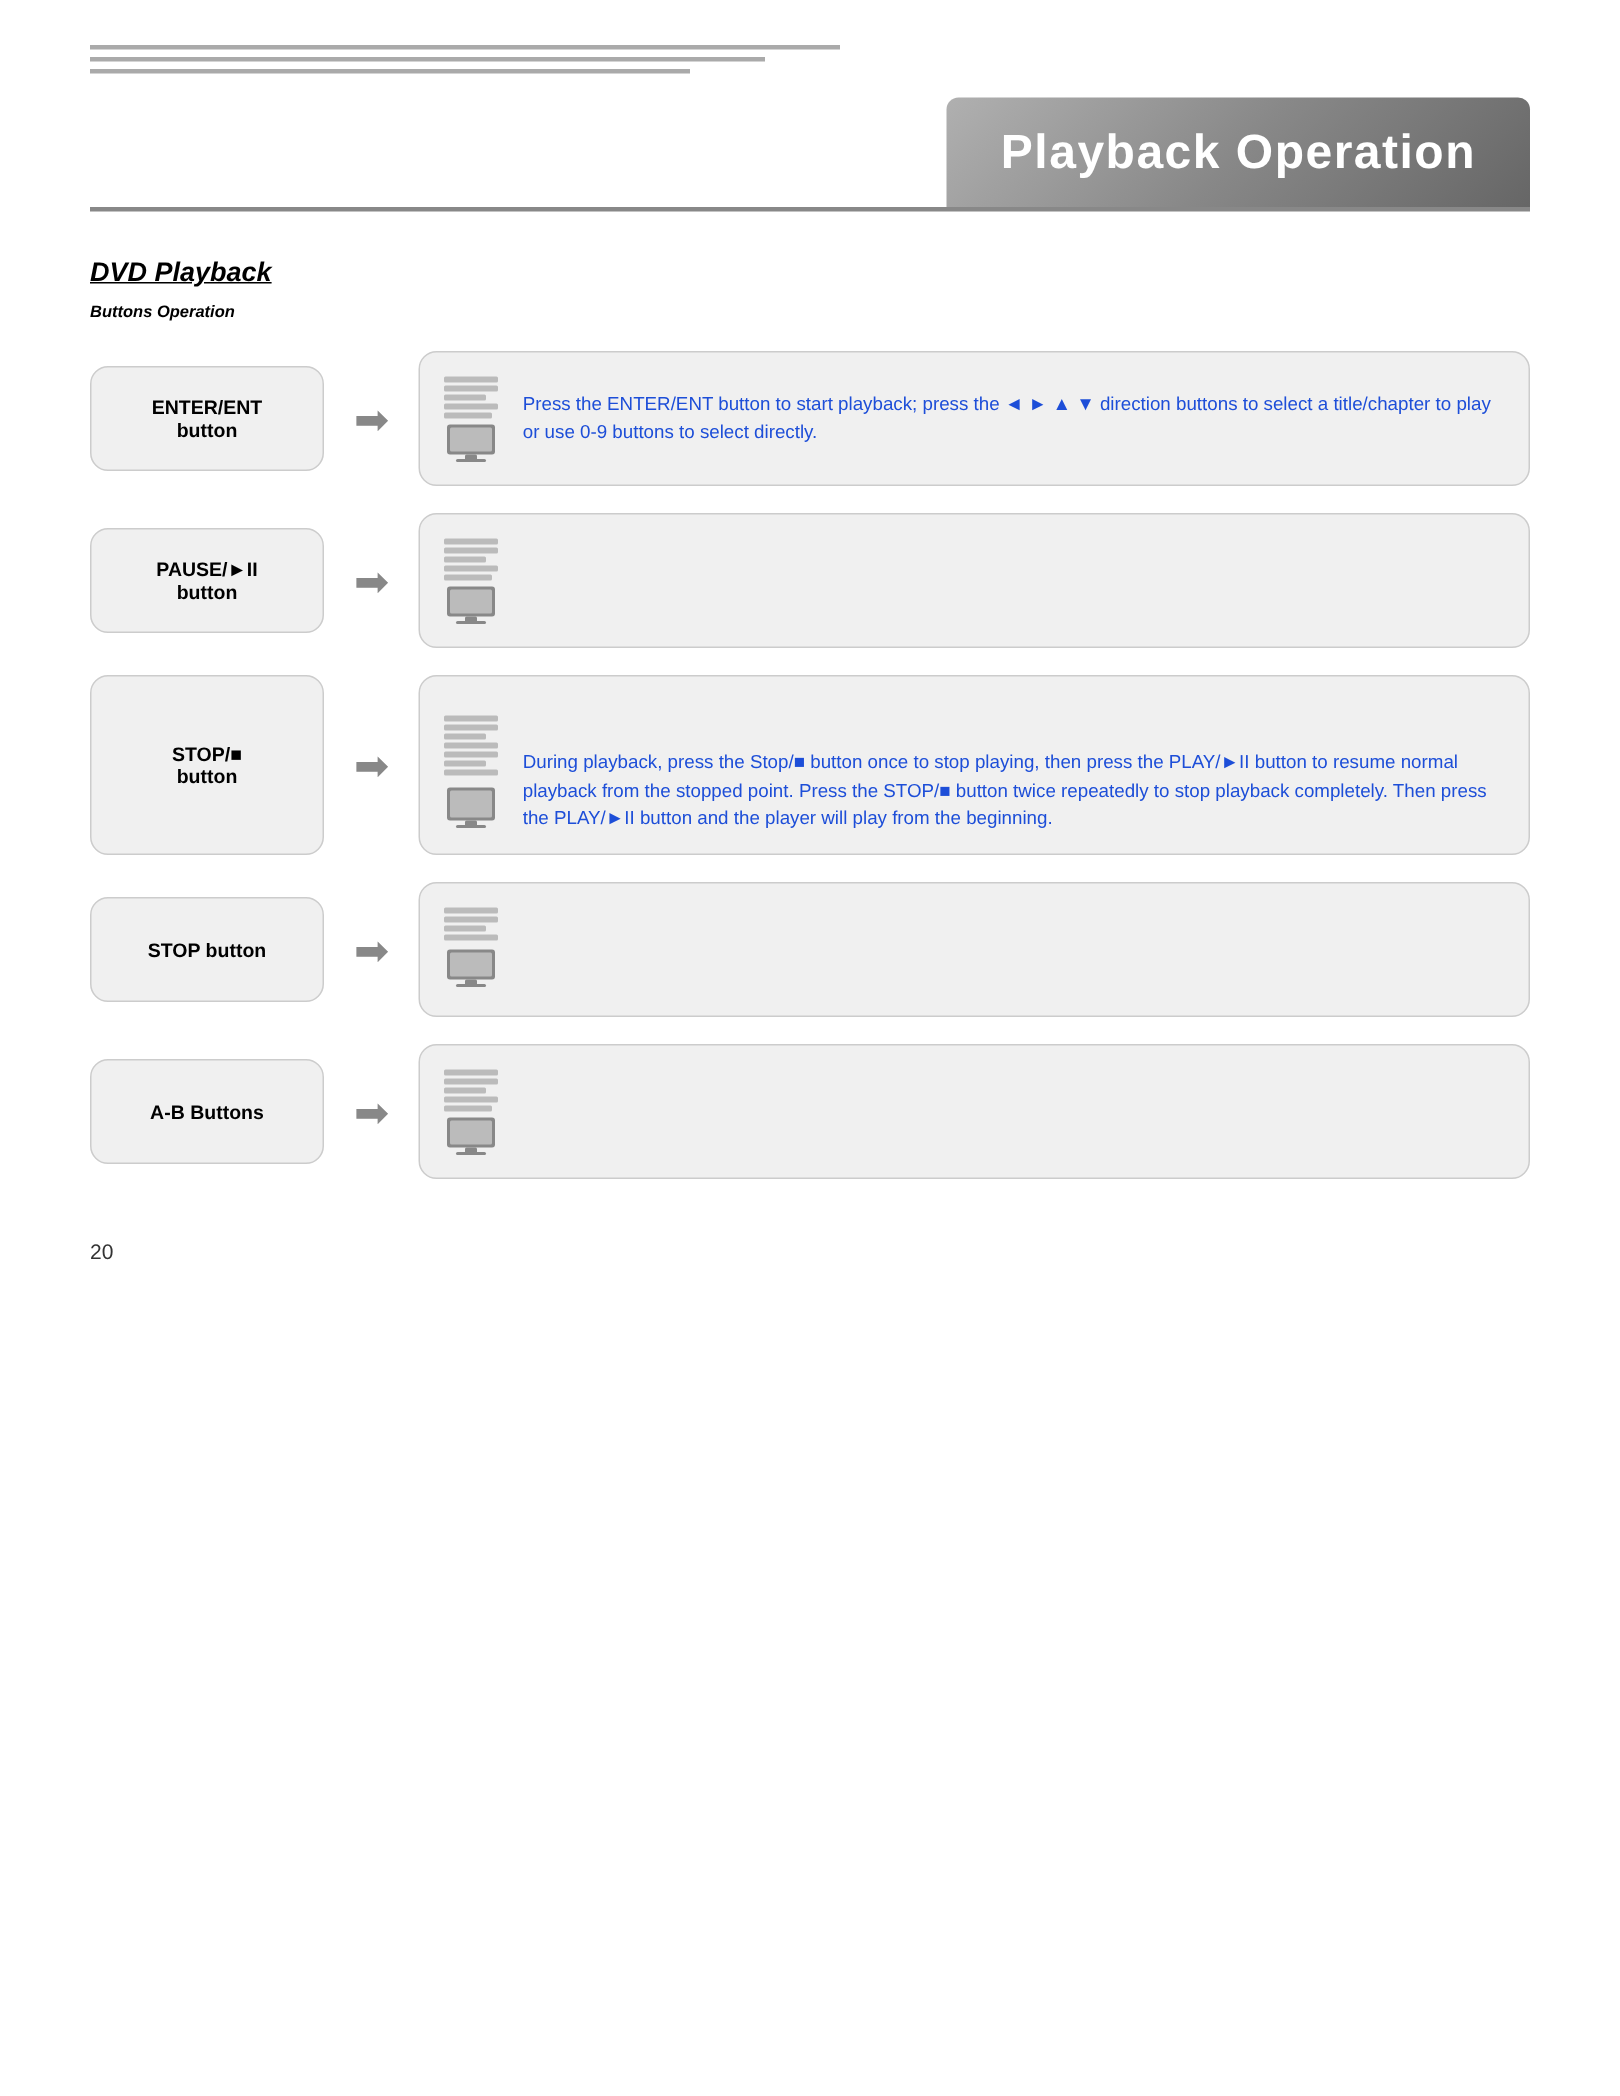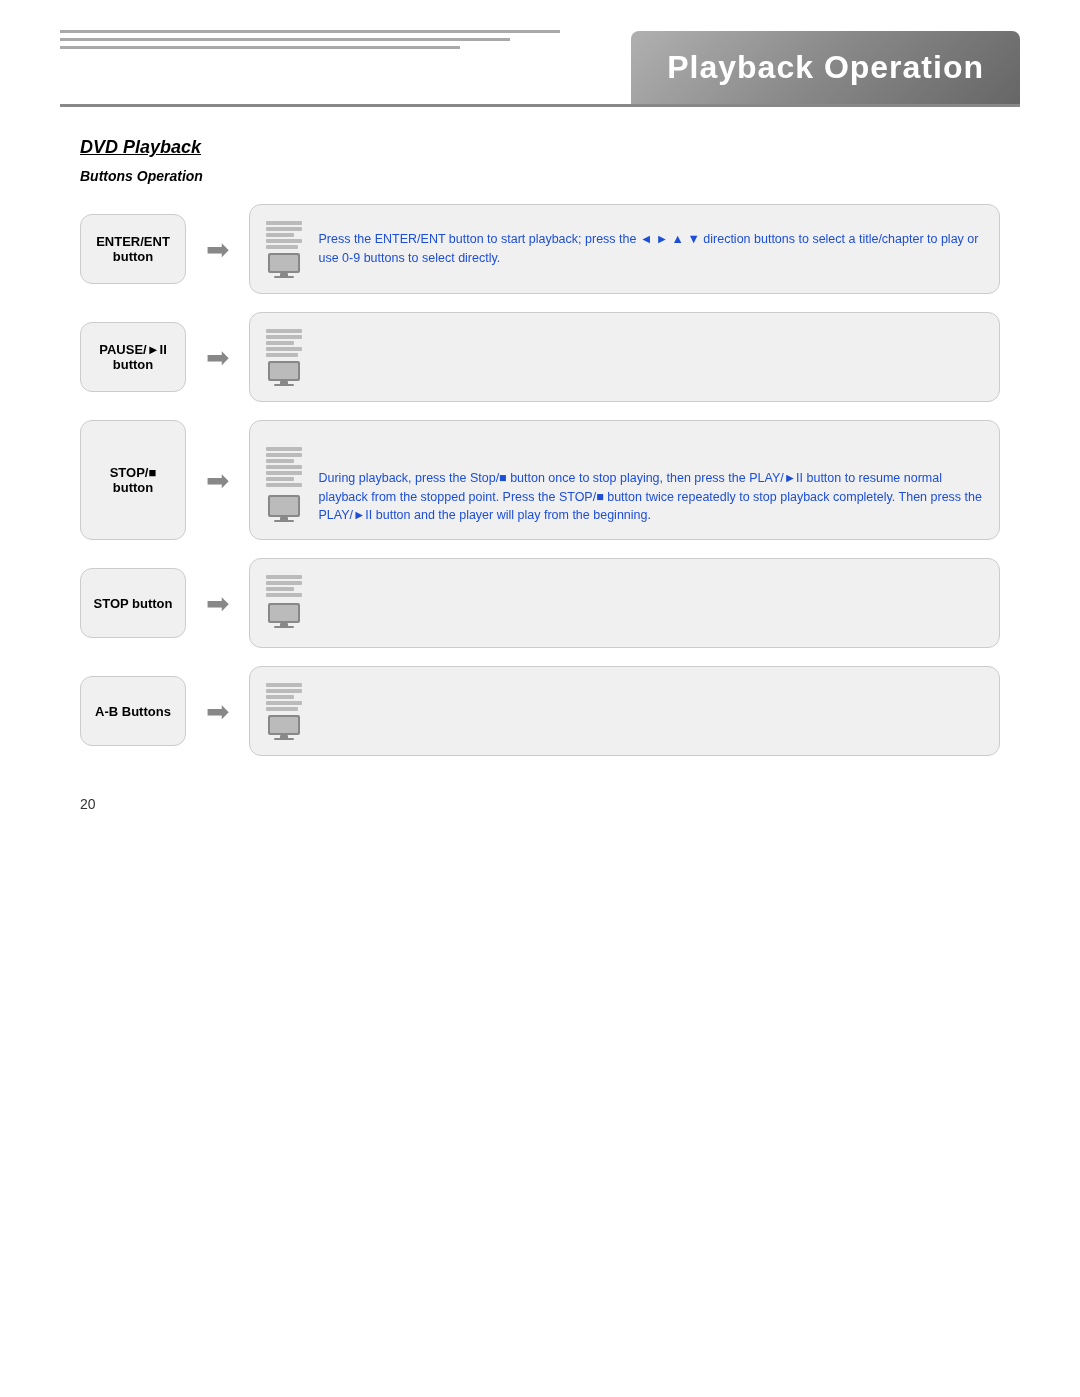"Playback Operation" .header-area { height: 104px -> 138px }
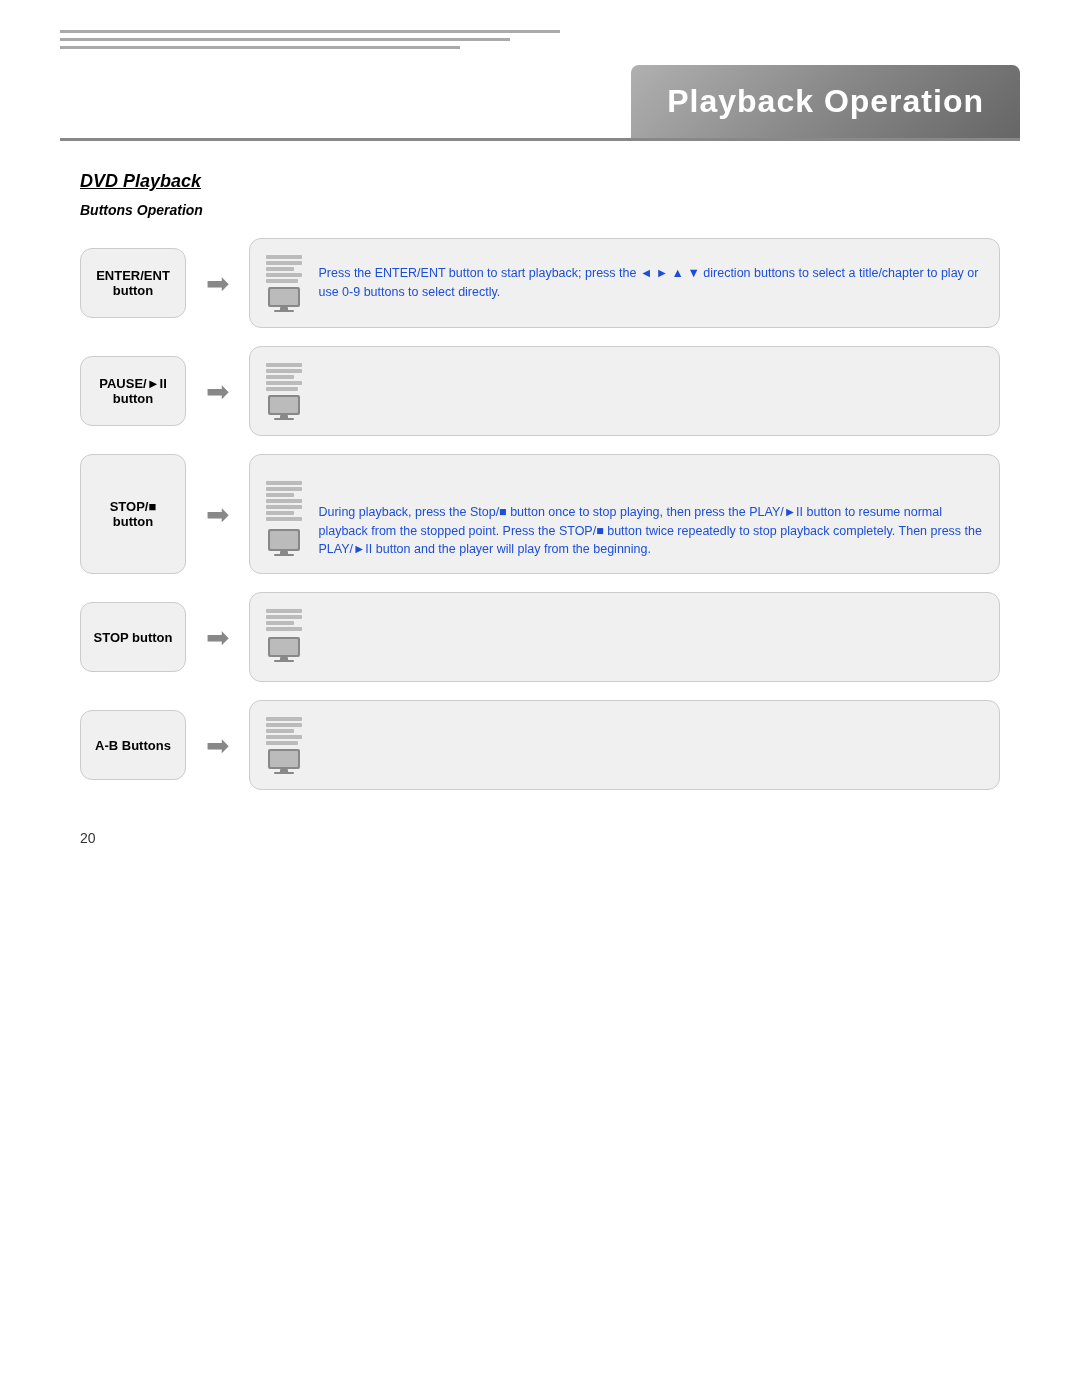"DVD Playback" .content { padding: 30px 80px -> 30px 60px }
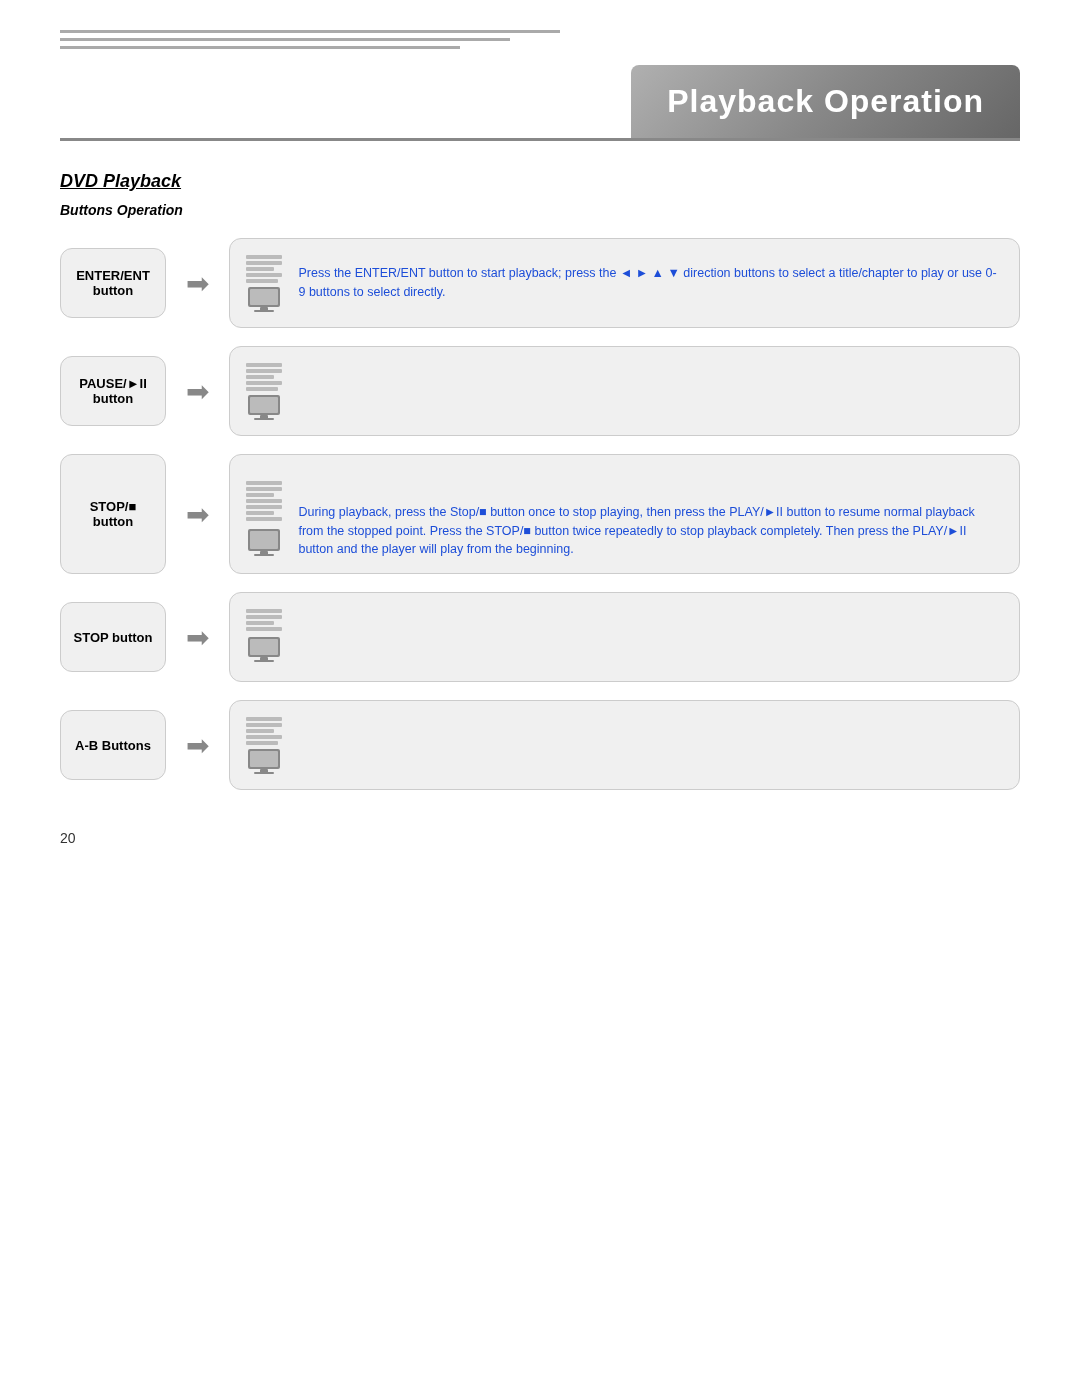"Buttons Operation" .sub-title { font-size: 14px -> 11px }
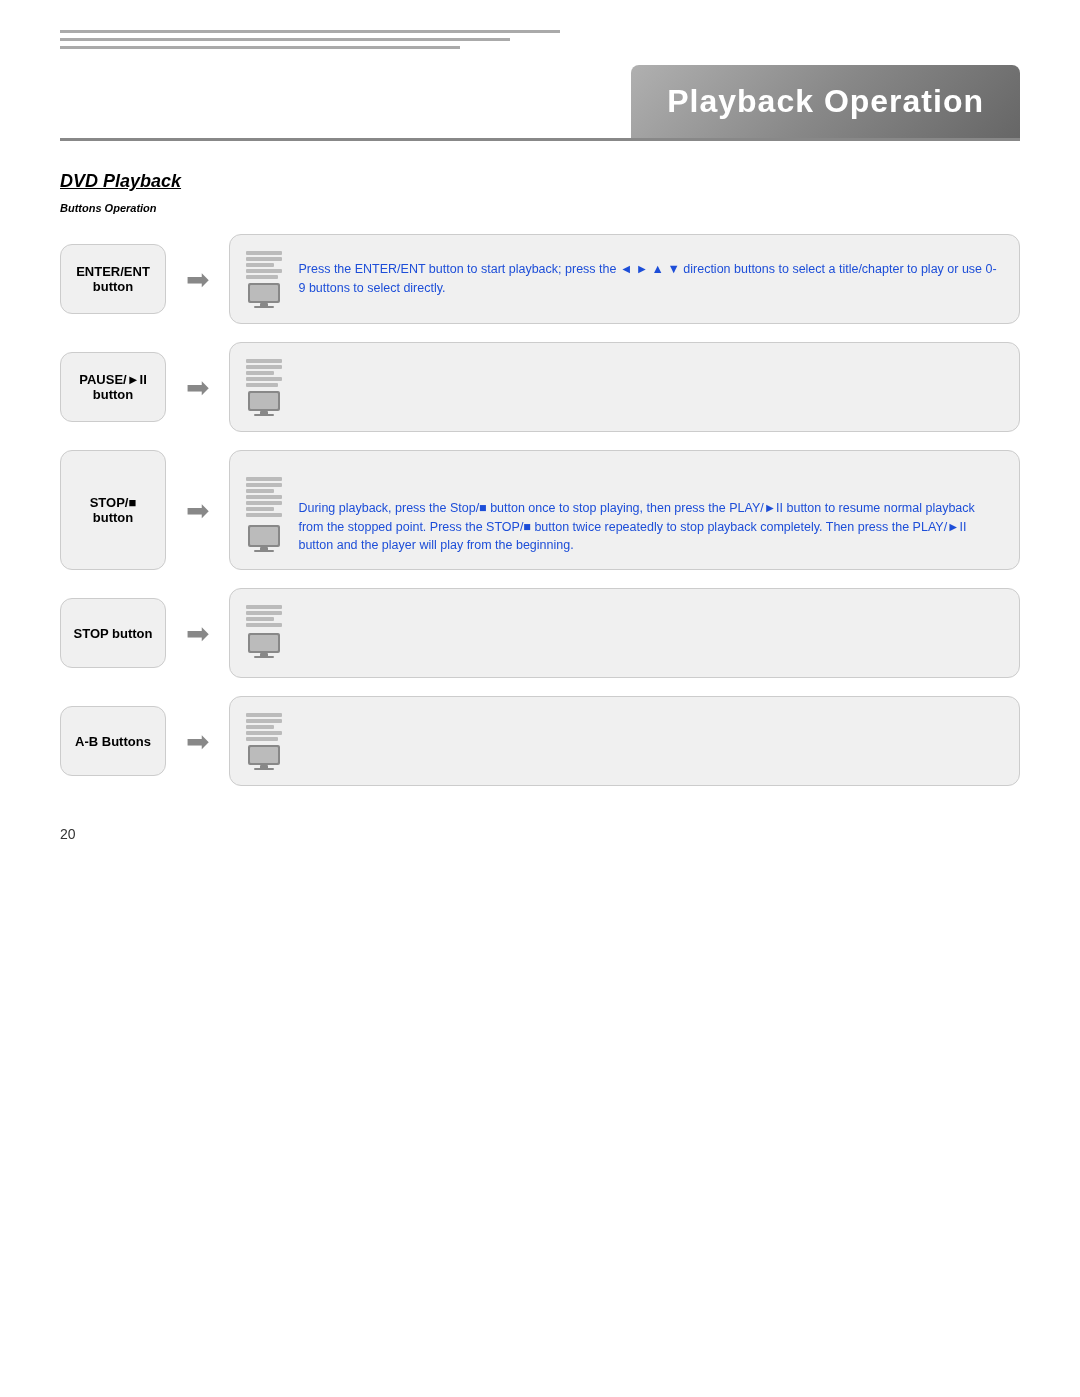"ENTER/ENT" .btn-label { width: 106px -> 156px }
